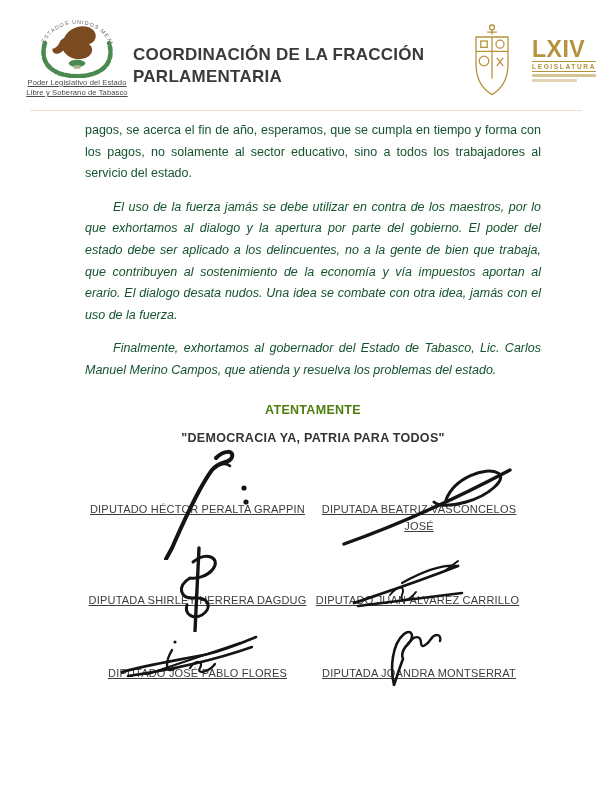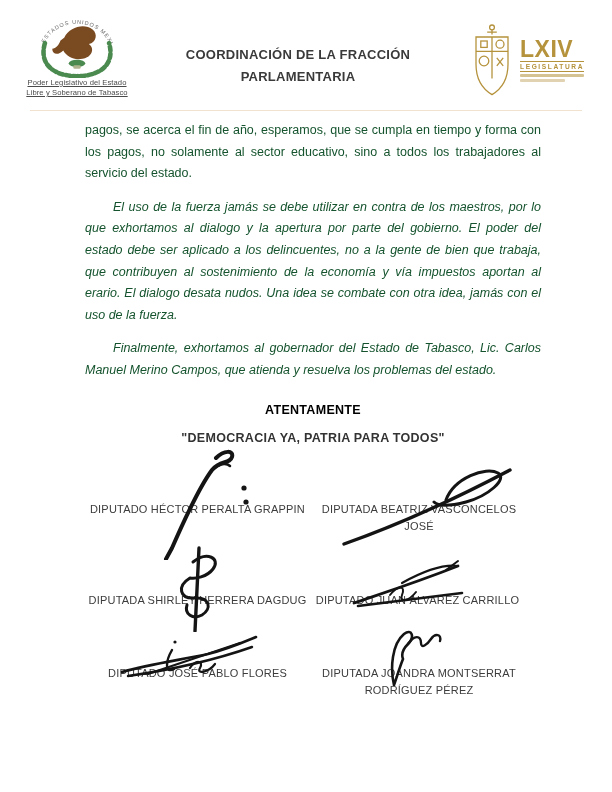"COORDINACIÓN DE LA FRACCIÓN" .title-block { font-size: 13px -> 17px; text-align: center -> none }
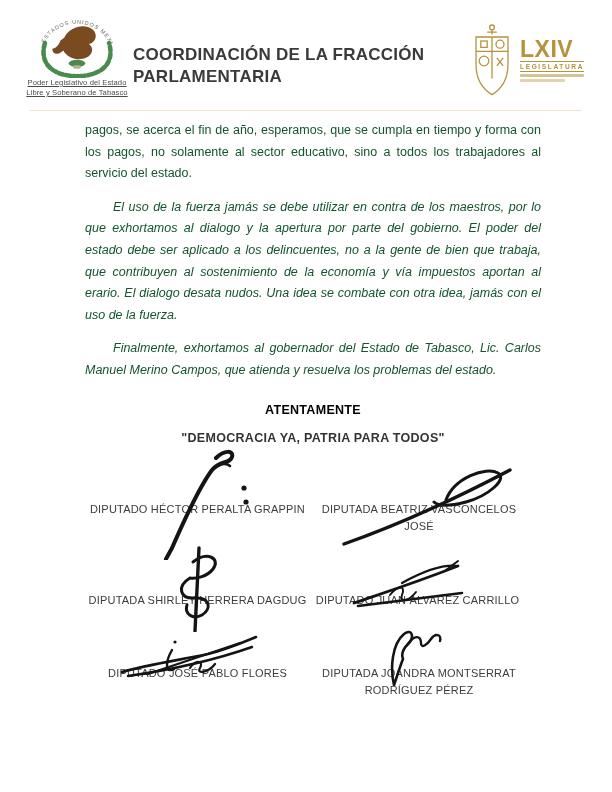"LXIV" .lxiv-text { margin-left: 4px -> 16px }
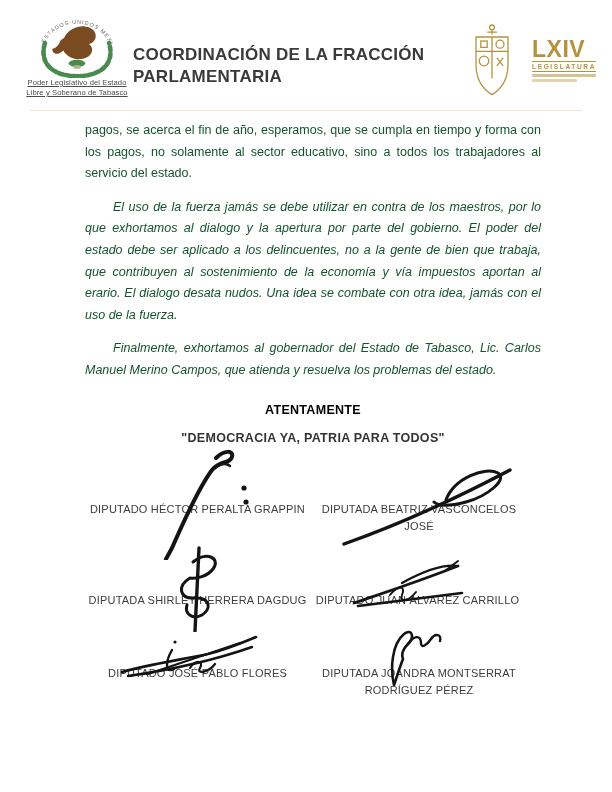"ATENTAMENTE" .closing { color: #000000 -> #4d7c0f }
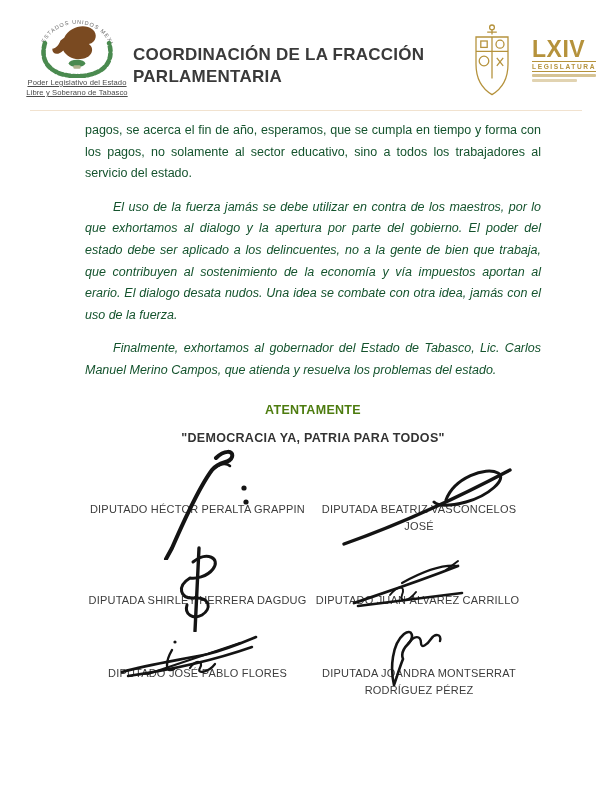"DIPUTADO HÉCTOR PERALTA GRAPPIN" .sig-name { text-decoration: none -> underline }
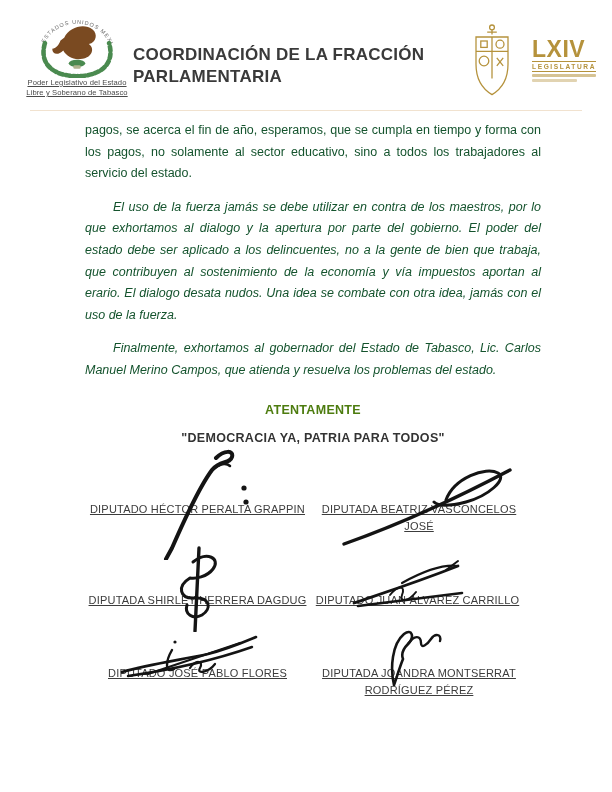"RODRÍGUEZ PÉREZ" div { html: <div>RODRÍGUEZ PÉREZ</div> -> none }
